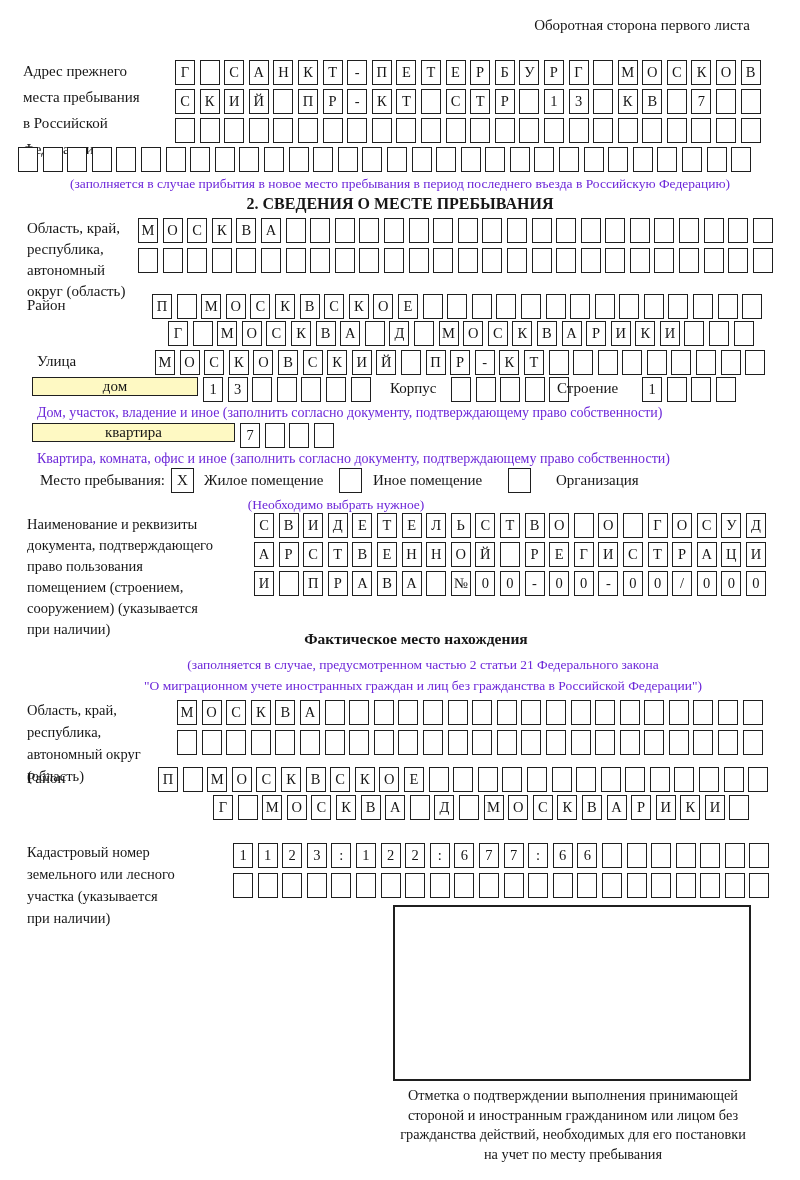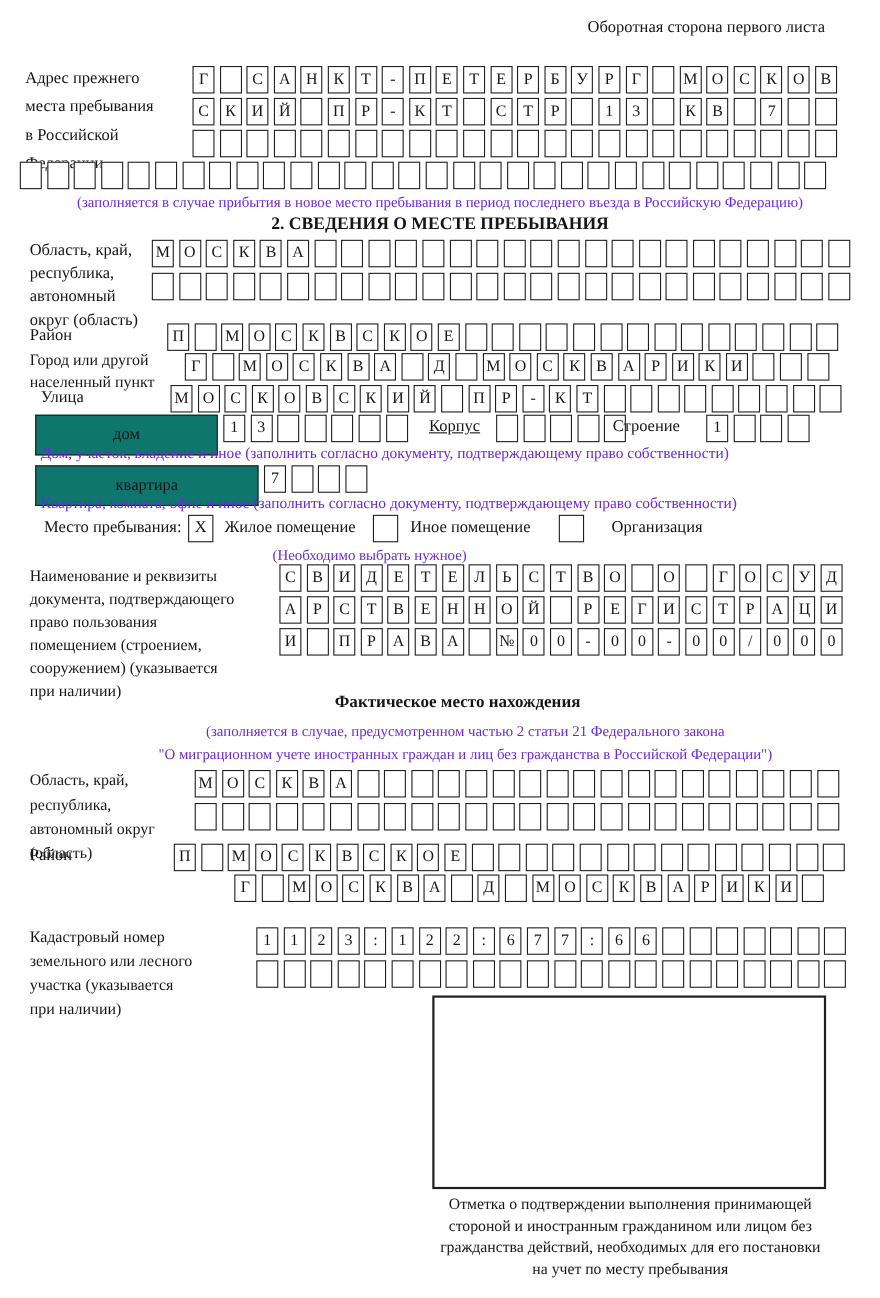"Город или другой" div.abs { html: <div>Город или другой населенный пункт</div> -> none }
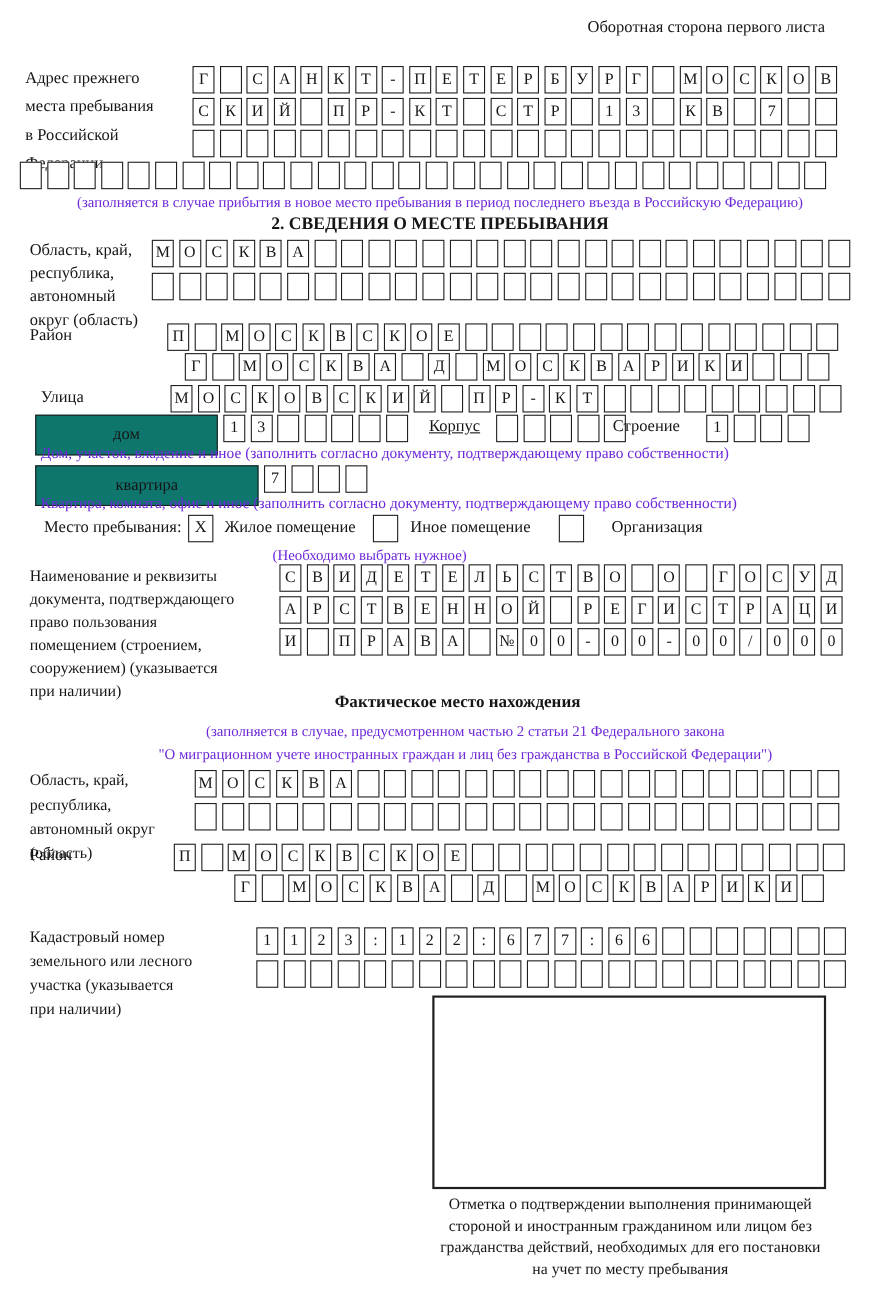"дом" .widebox { background: #0f766e -> #fef9c3; height: 37px -> 19px }
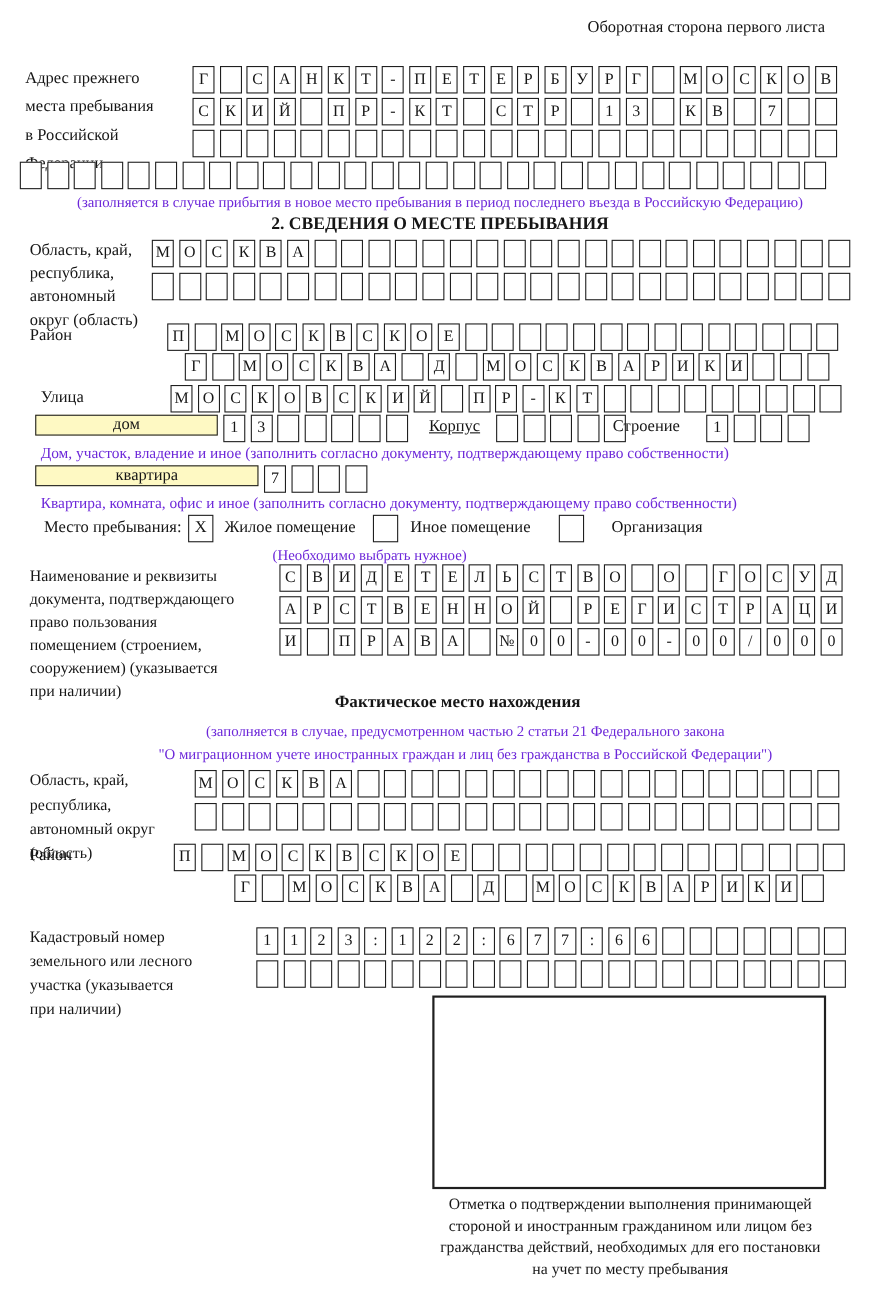"Корпус" div.abs { text-decoration: underline -> none }
